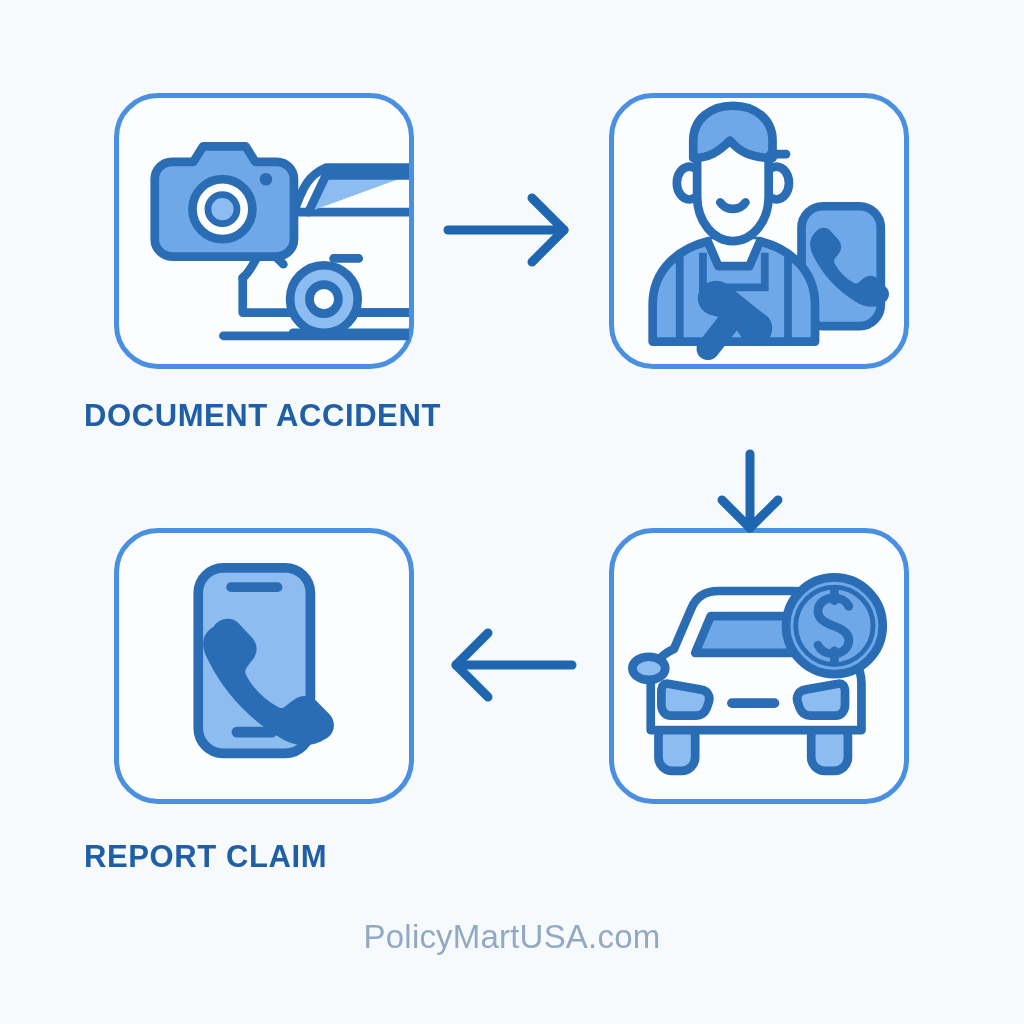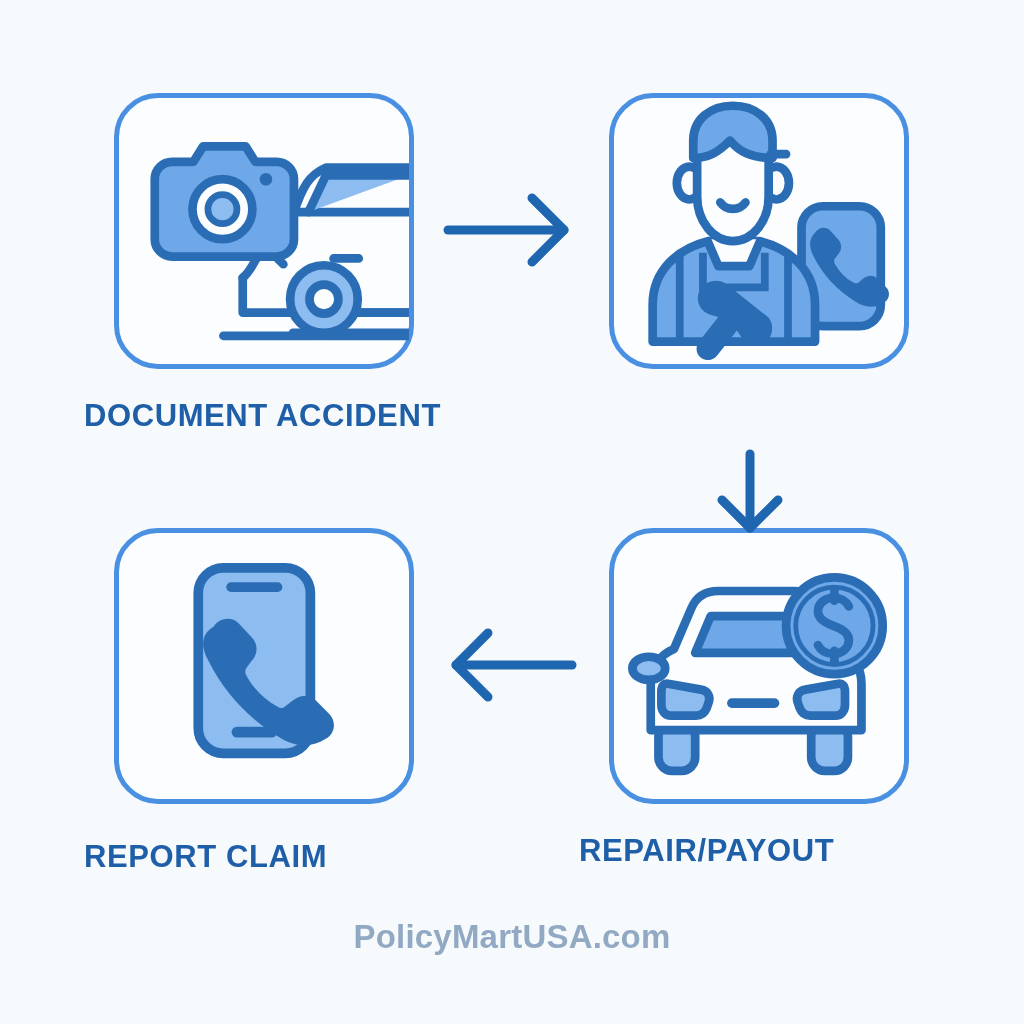"REPAIR/PAYOUT" div.step-label { html: <div>REPAIR/PAYOUT</div> -> none }
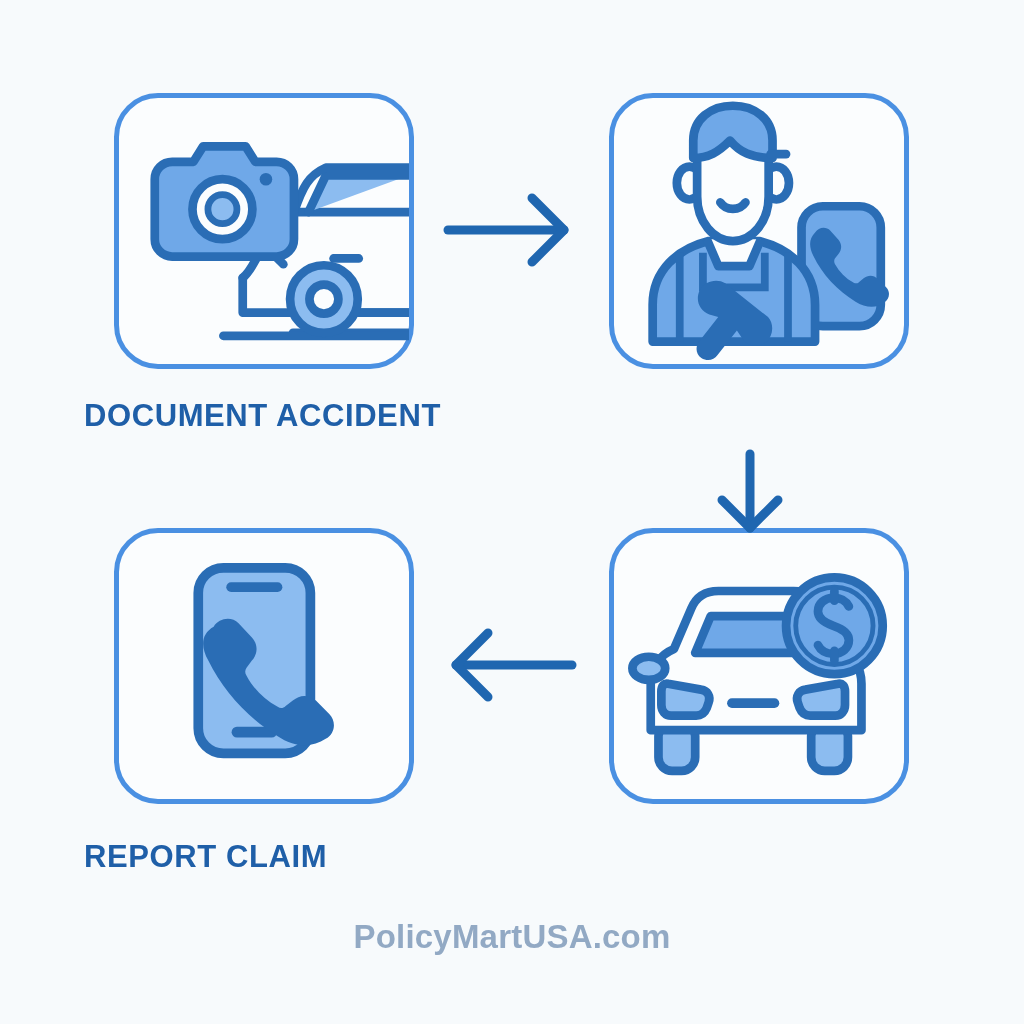"PolicyMartUSA.com" #watermark-site { font-weight: bold -> none }
